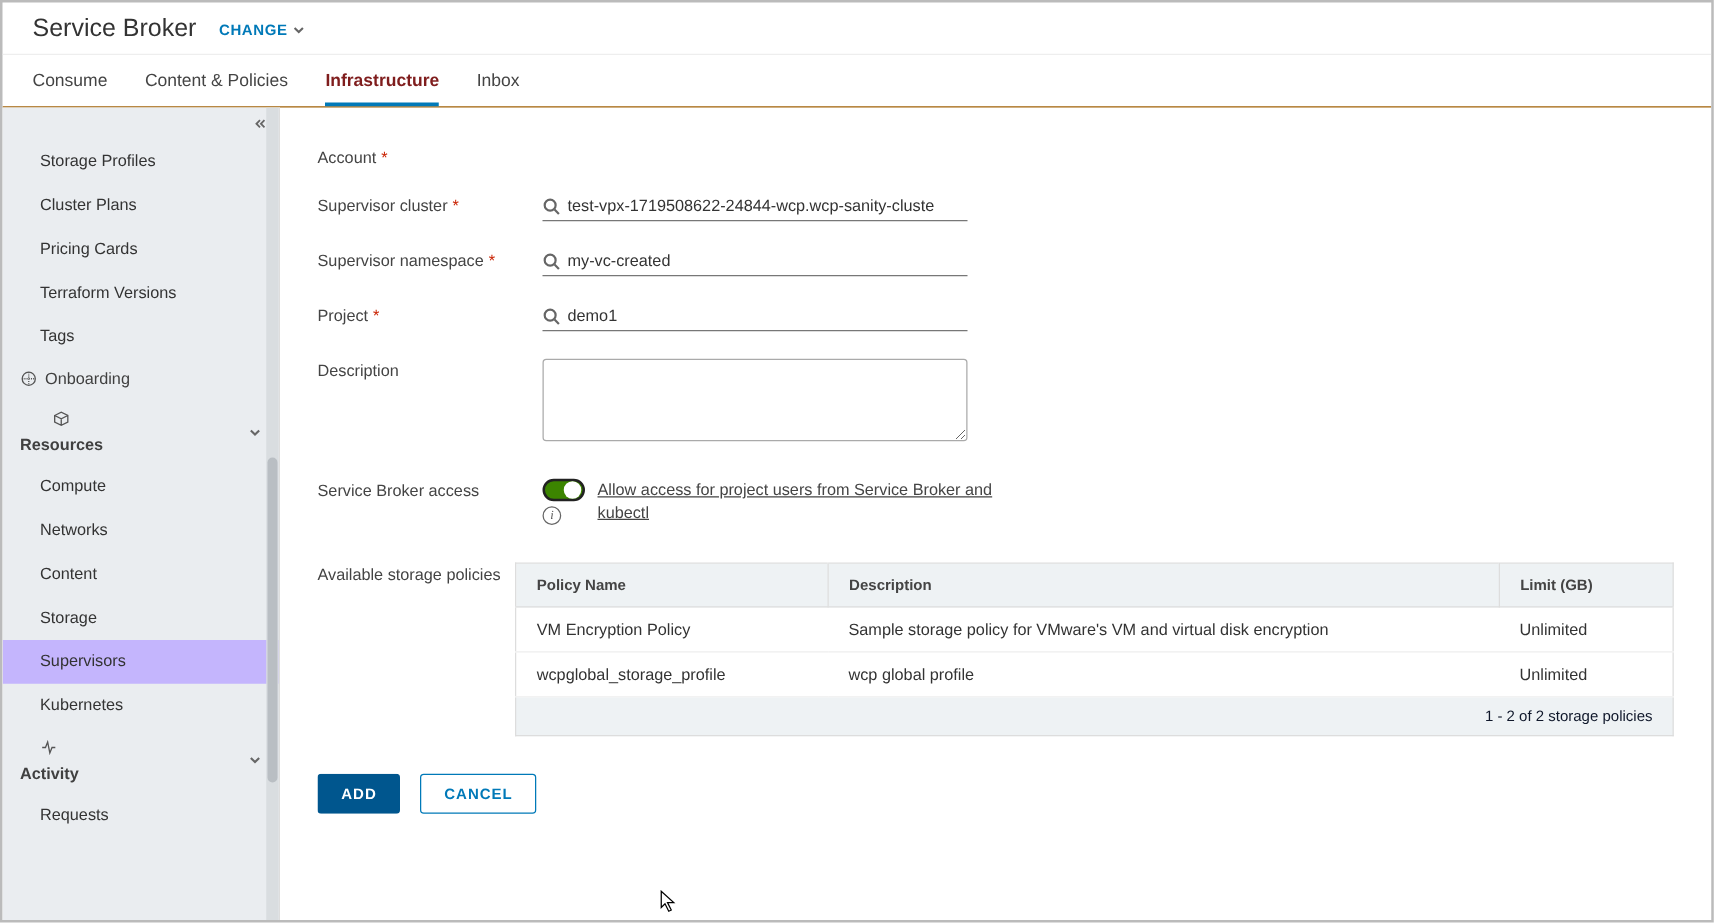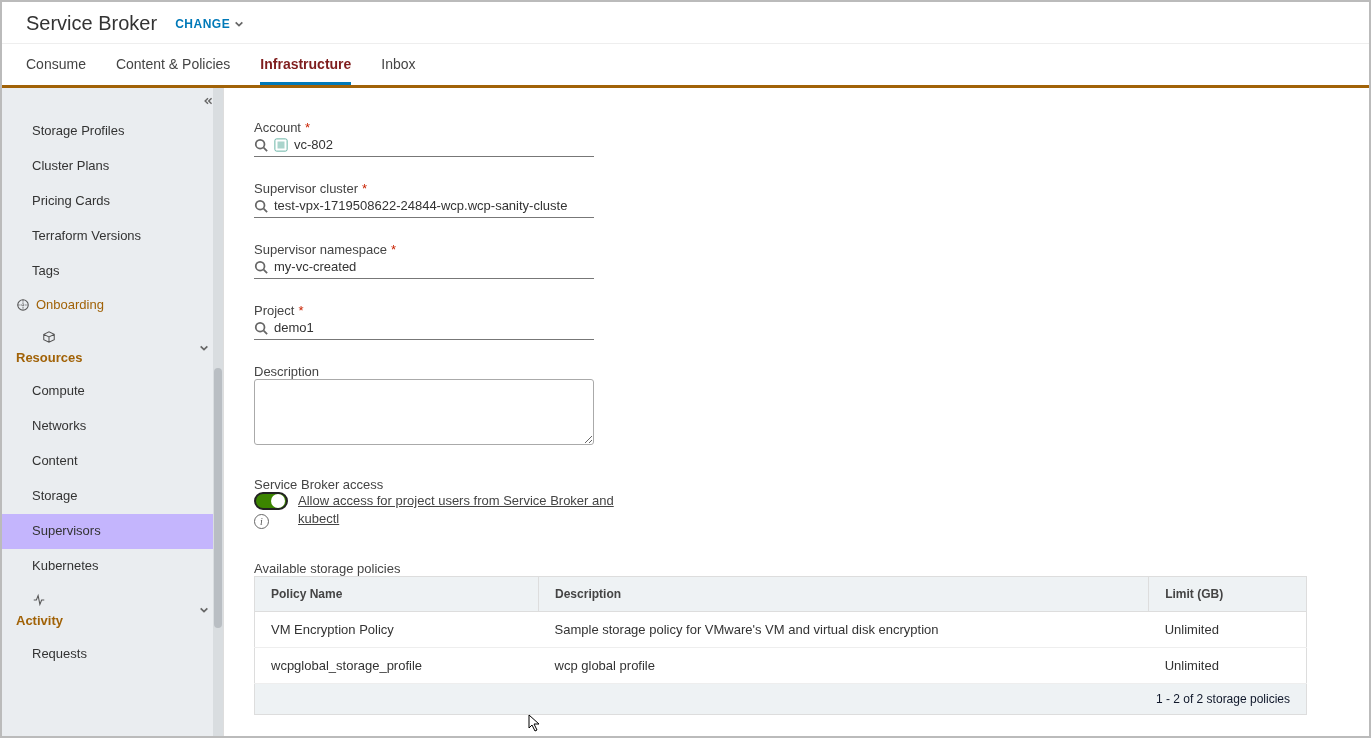"Consume" .tabs { border-bottom: 3px solid #a16207 -> 1px solid #a16207 }
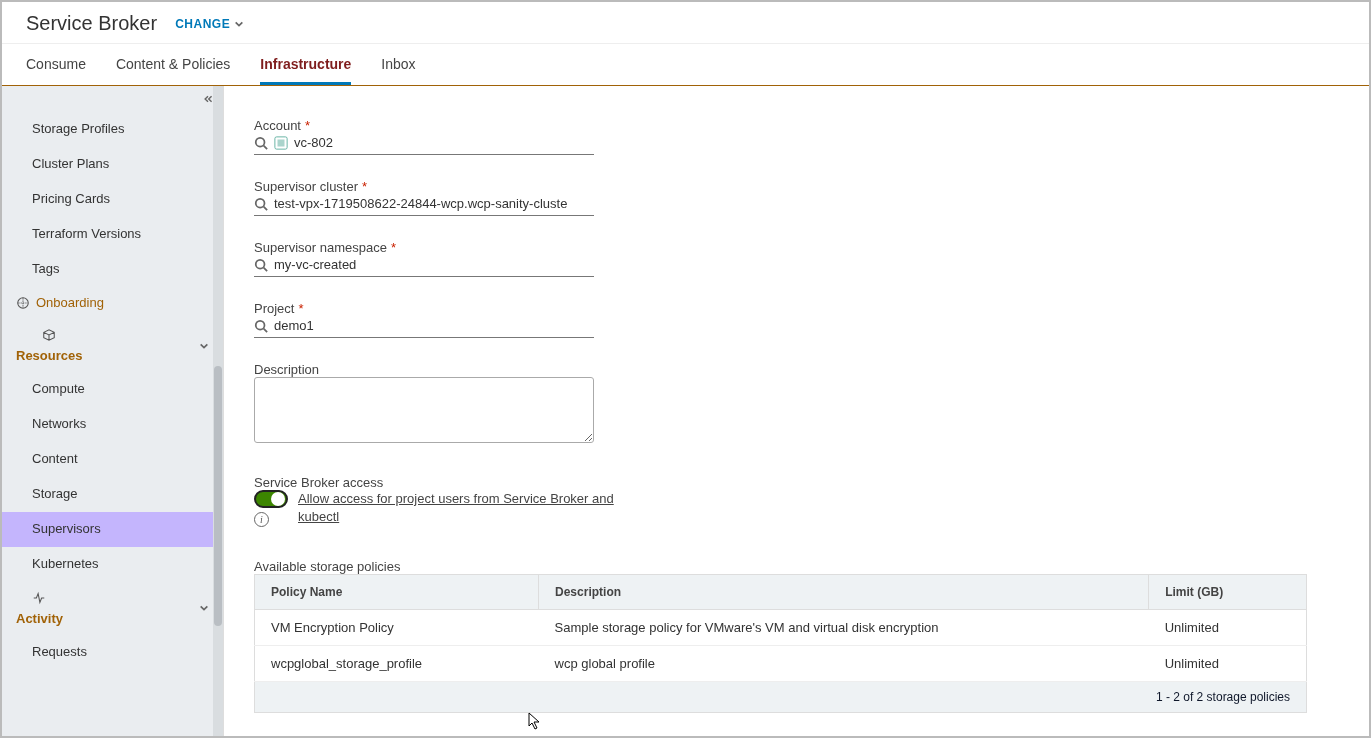"Account *" .form-row { flex-direction: column -> none }
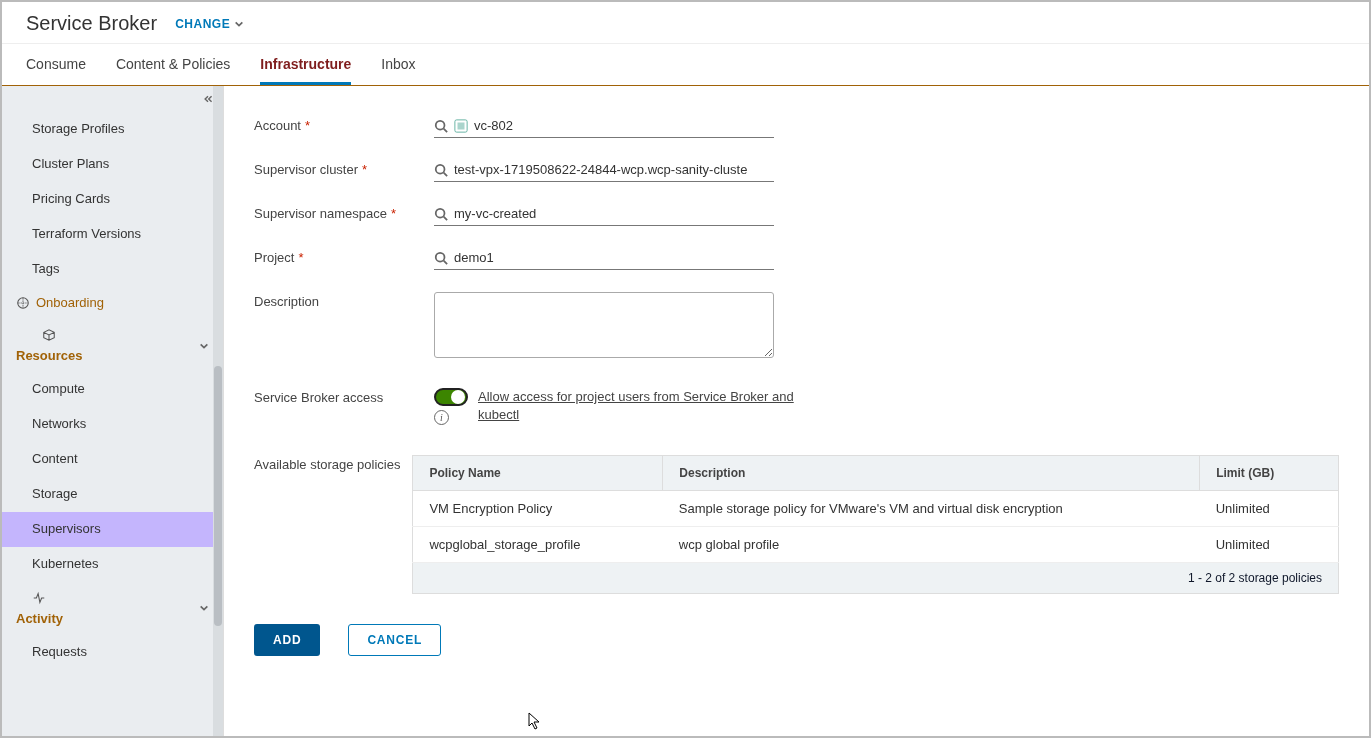"vc-802" div.form-field { html: <div> <div> <svg> <circle></circle> <path></path> </svg> <svg> <rect></rect> <rect></rect> </svg> <input> </div> </div> -> none }
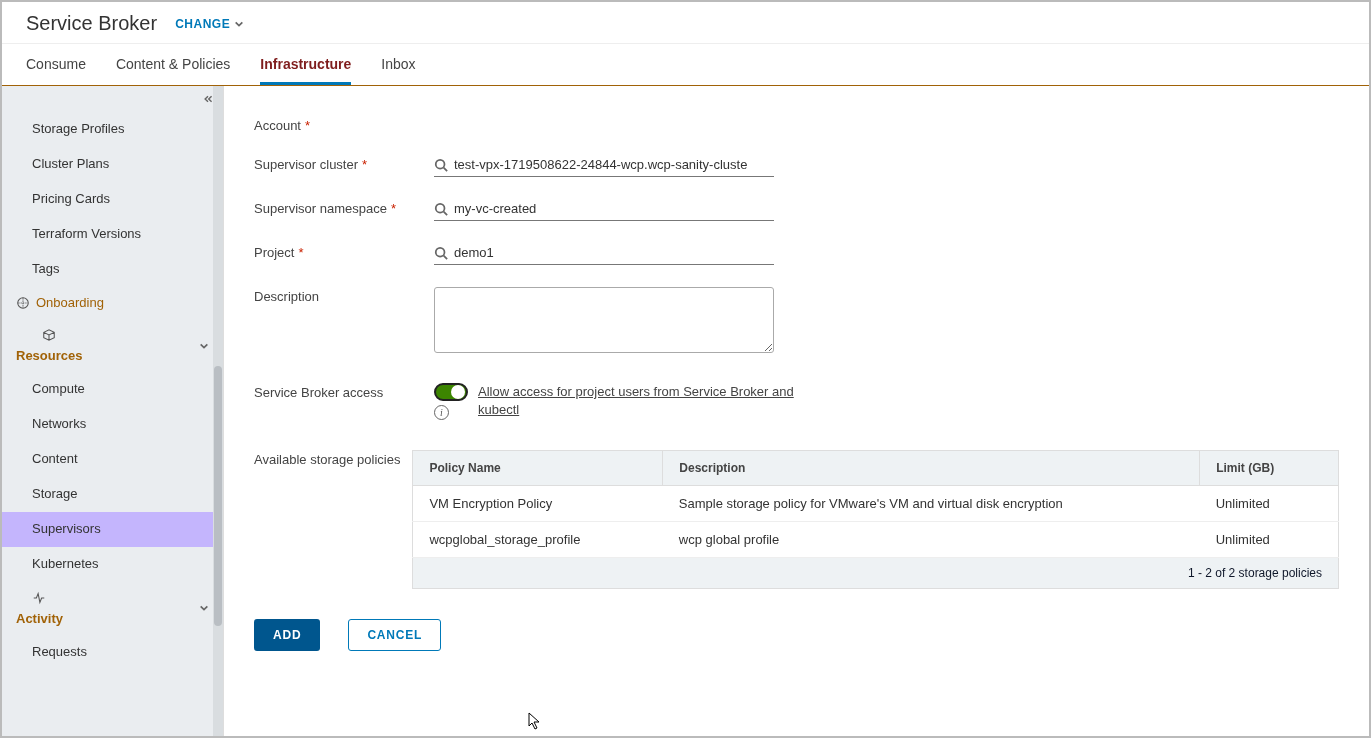"Onboarding" .sidebar-header { color: #a16207 -> #404040 }
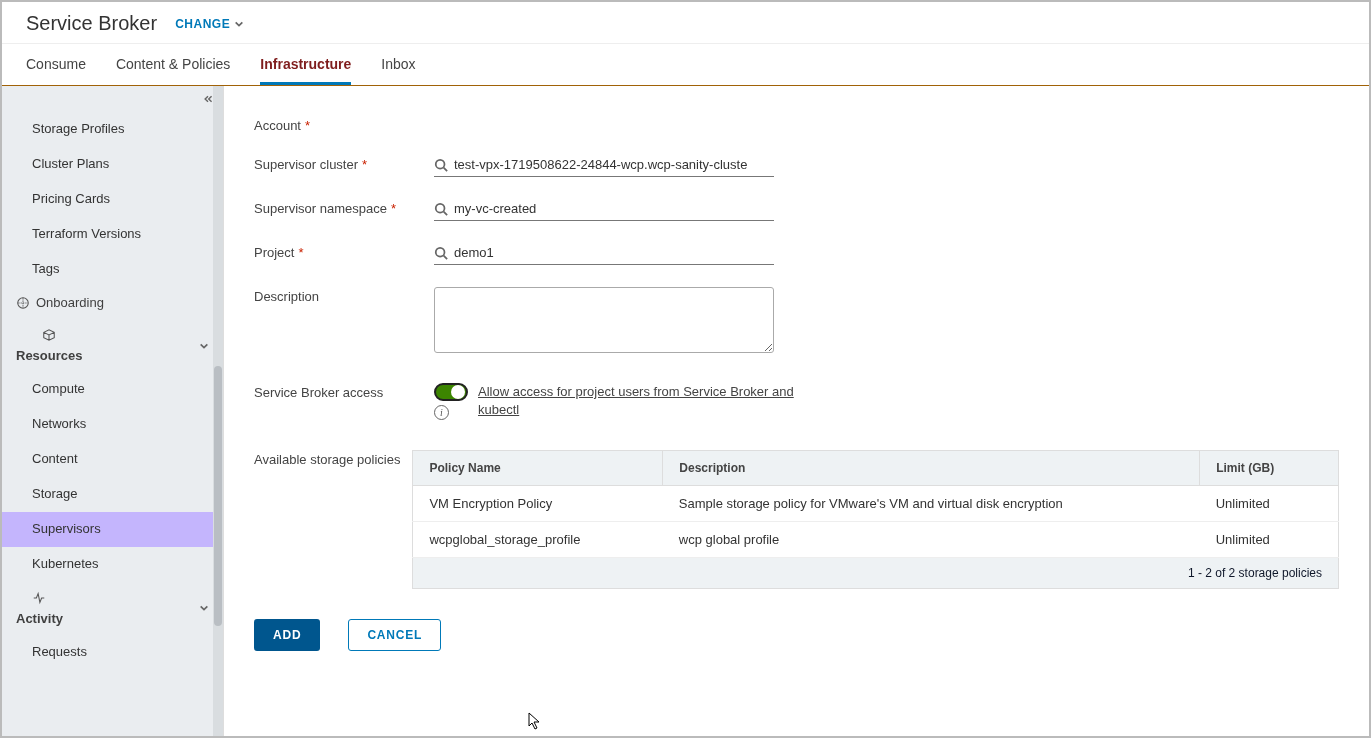"ADD" .actions { gap: 28px -> 16px }
